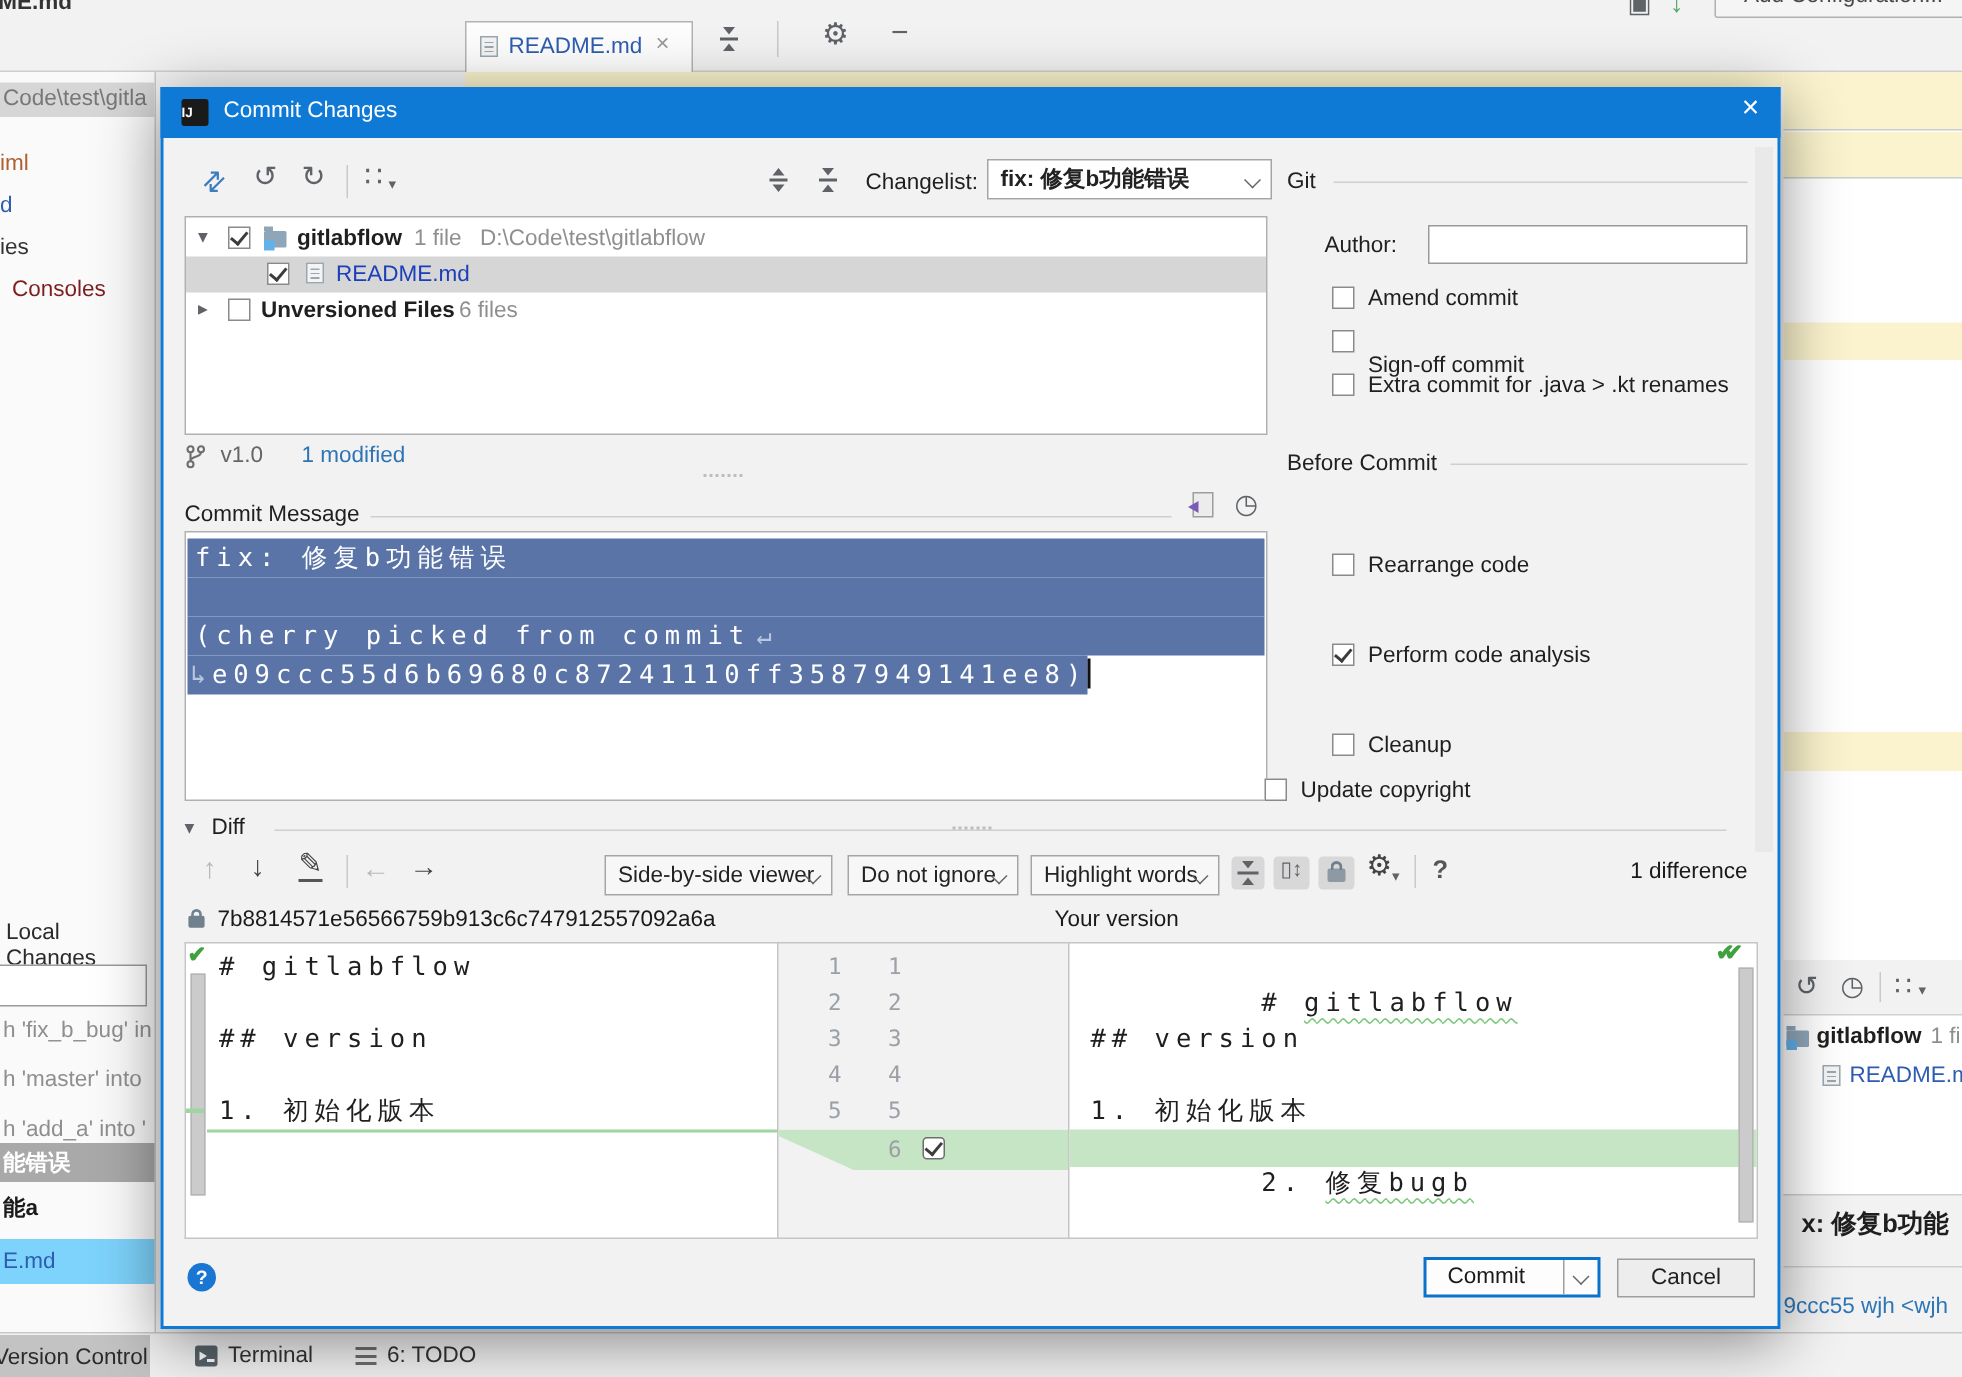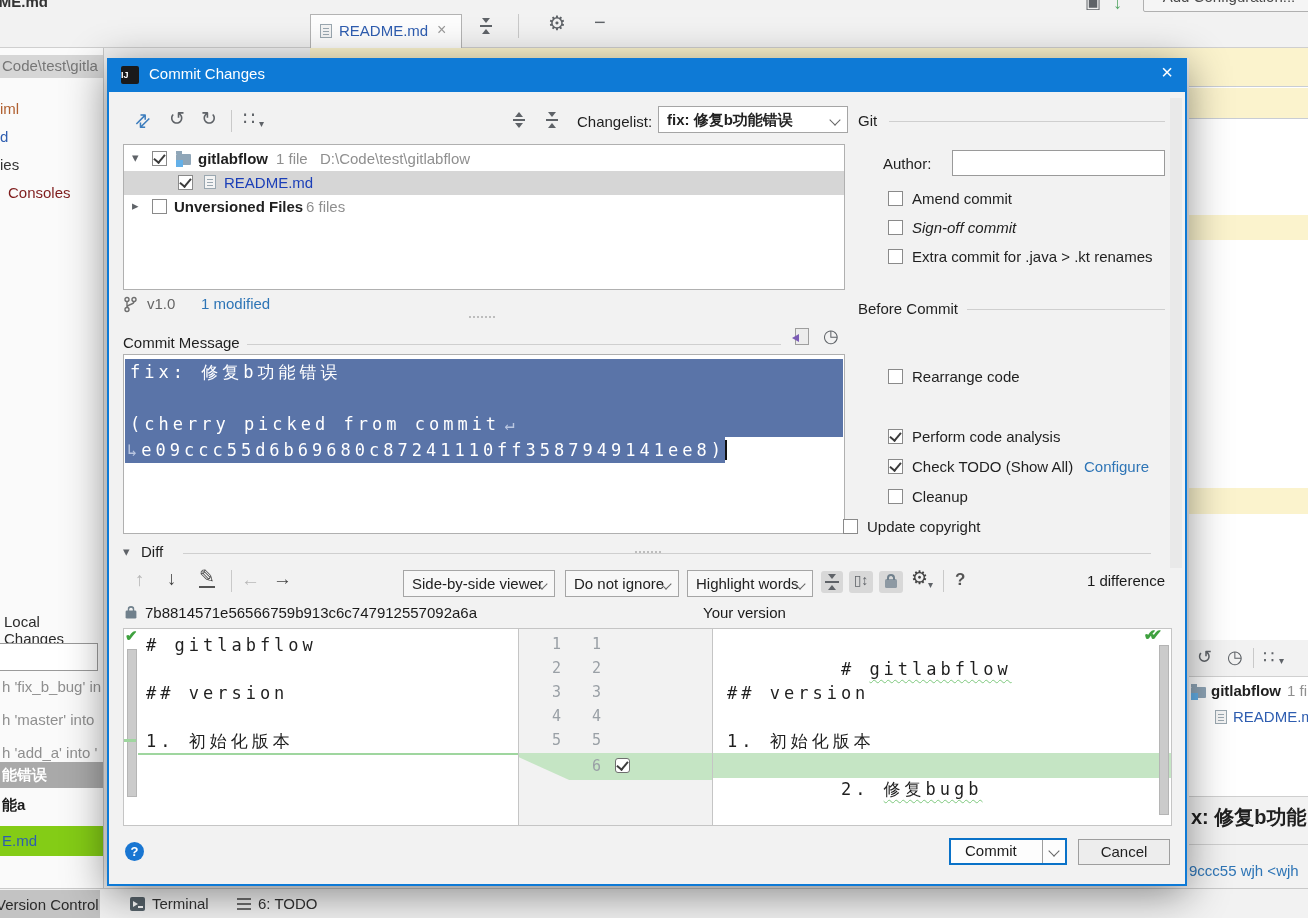"Sign-off commit" span.abs { font-style: italic -> none; top: 0 -> 16px }
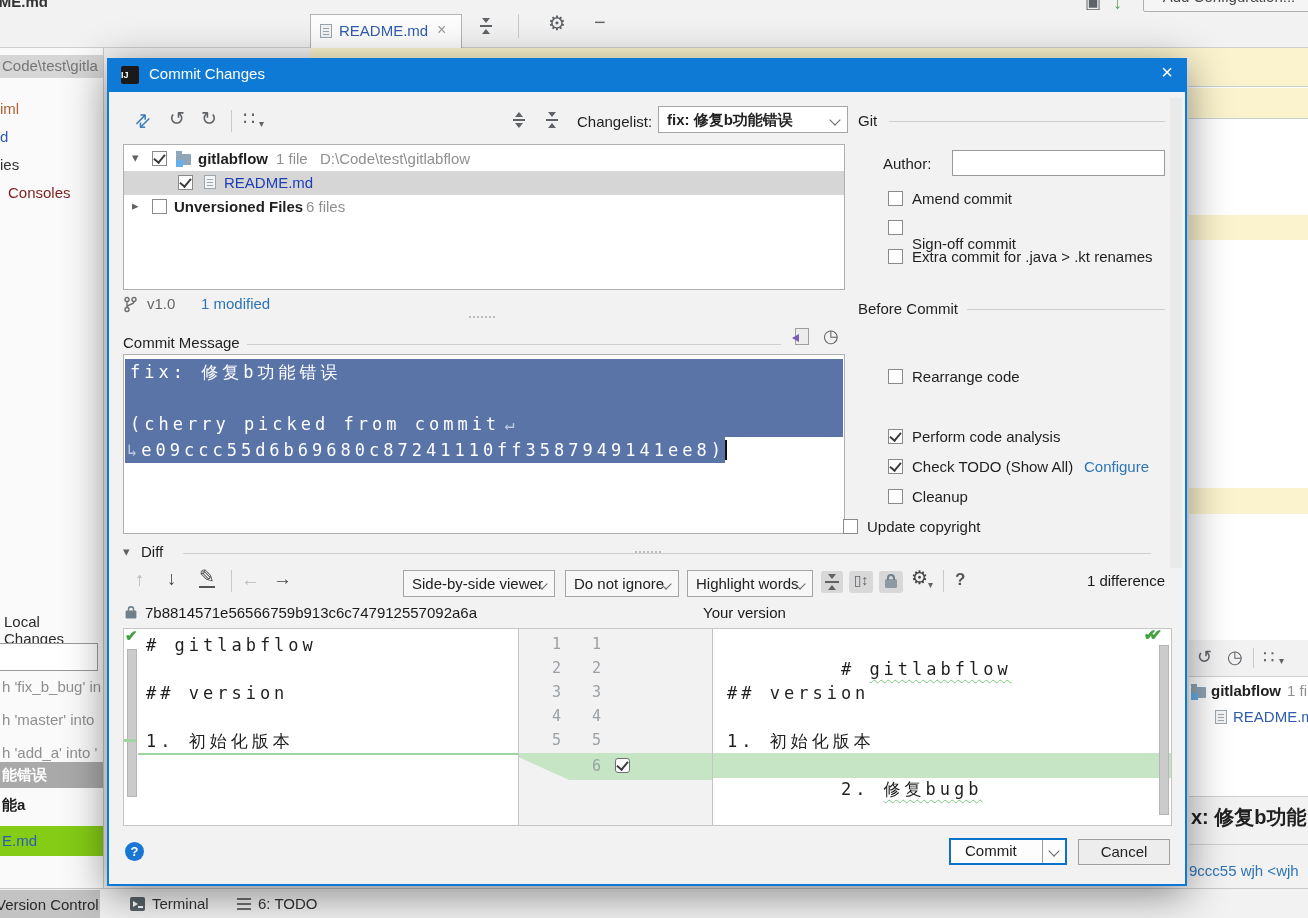"Check TODO (Show All)" div.abs { html: <div> <span></span> <span>Check TODO (Show All)</span> <span>Configure</span> </div> -> none }
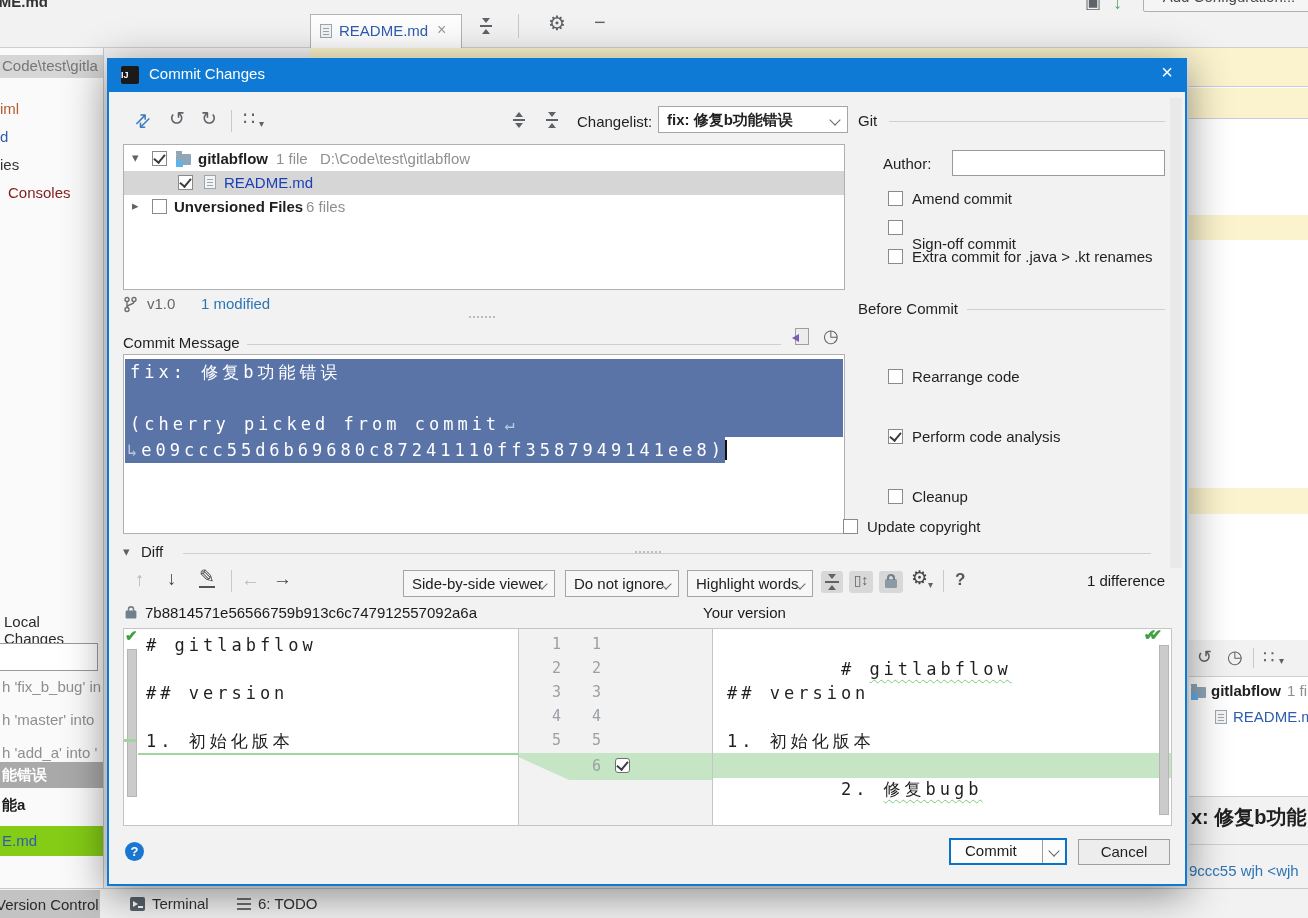"x: 修复b功能" span.abs { font-size: 20px -> 17px; left: 2px -> 12px }
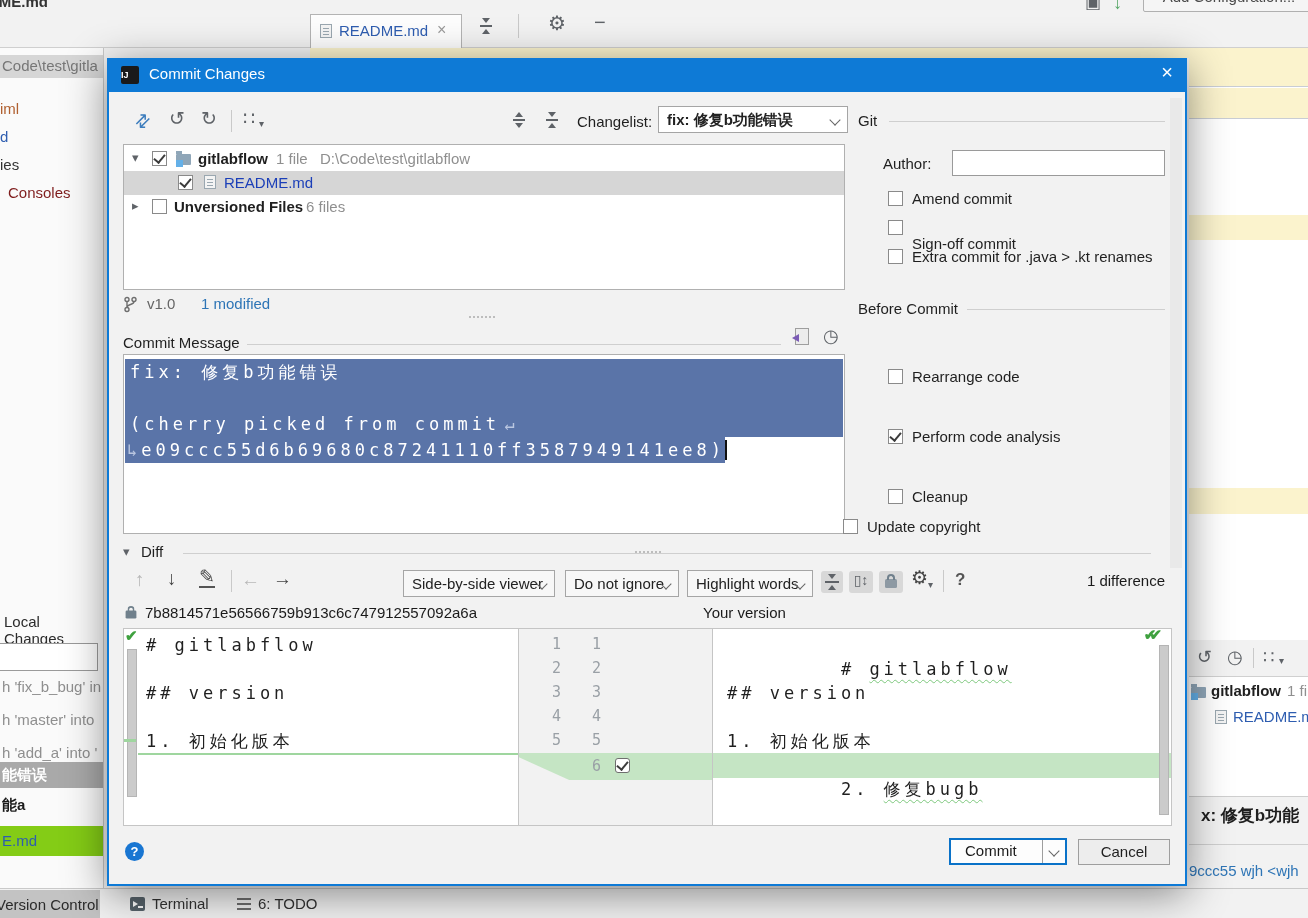"E.md" div.abs { background: #84cc16 -> #7dd3fc }
